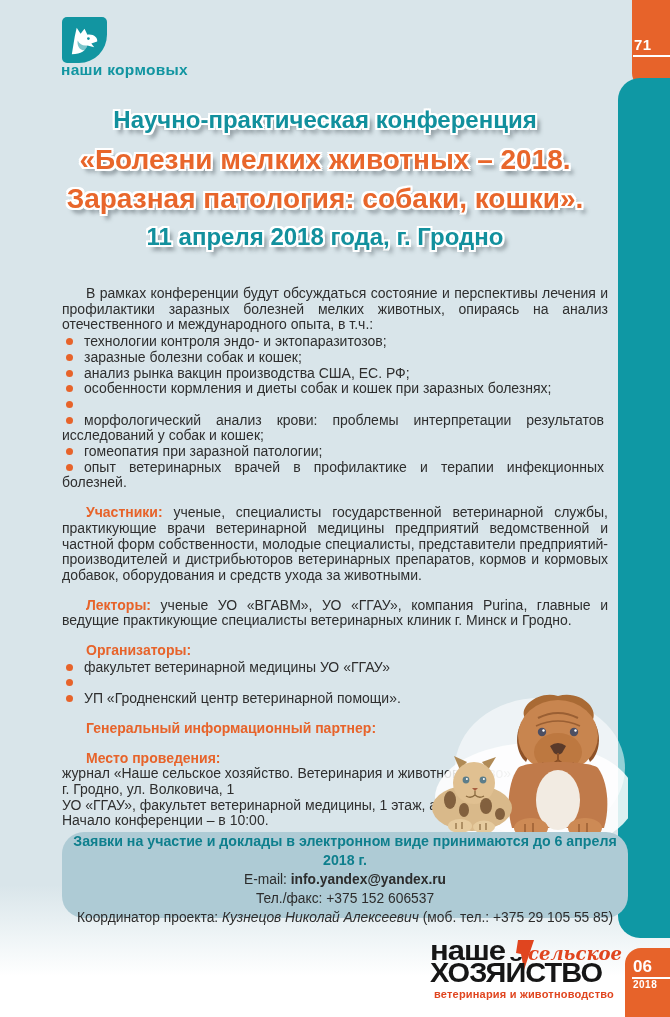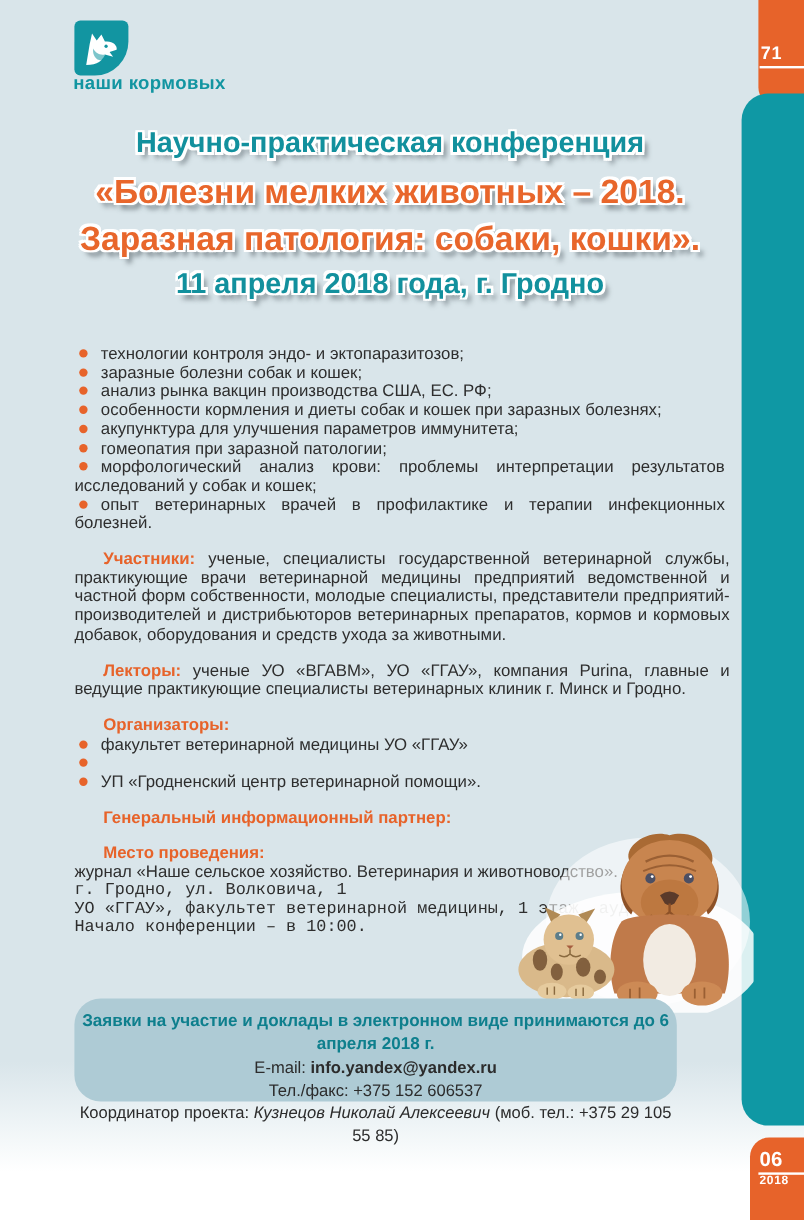"В рамках конференции будут обсуждаться" p.para { html: none -> <p>В рамках конференции будут обсуждаться состояние и перспективы лечения и профилактики заразных болезней мелких животных, опираясь на анализ отечественного и международного опыта, в т.ч.:</p> }
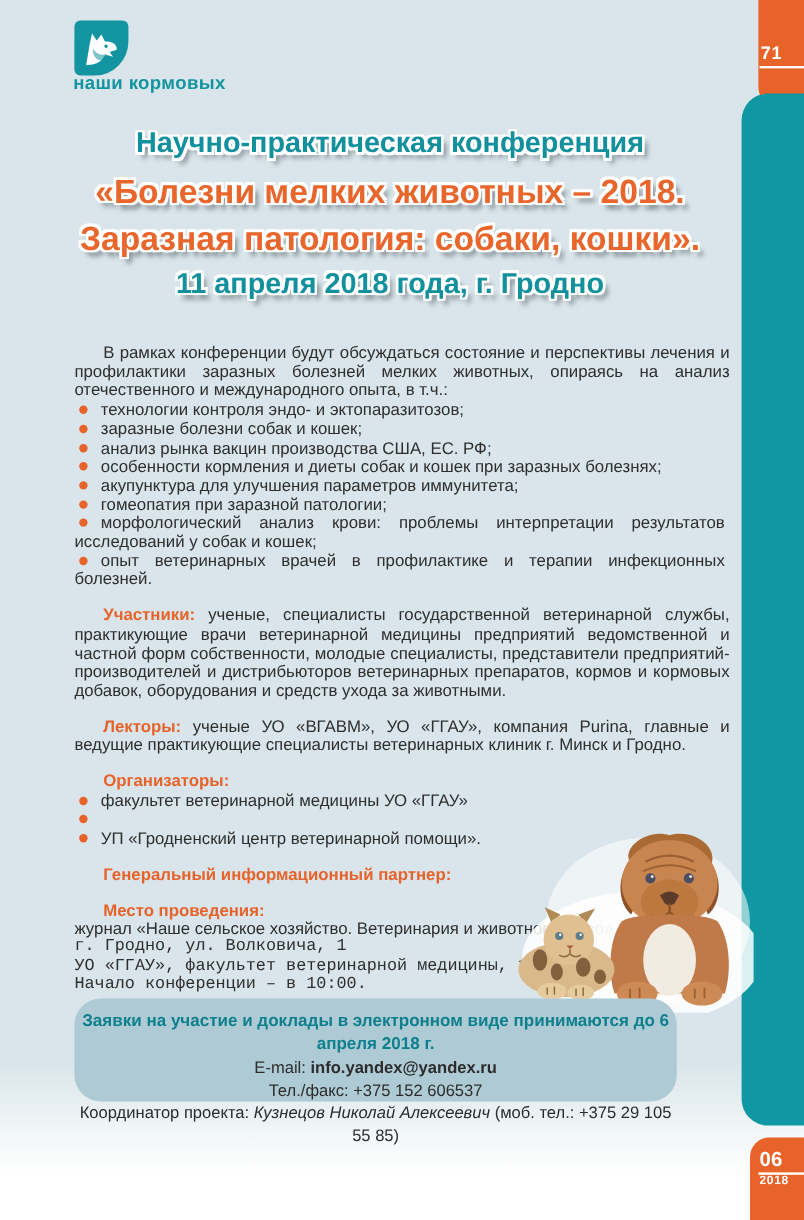"акупунктура для улучшения параметров" span { html: <span>акупунктура для улучшения параметров иммунитета;</span> -> none }
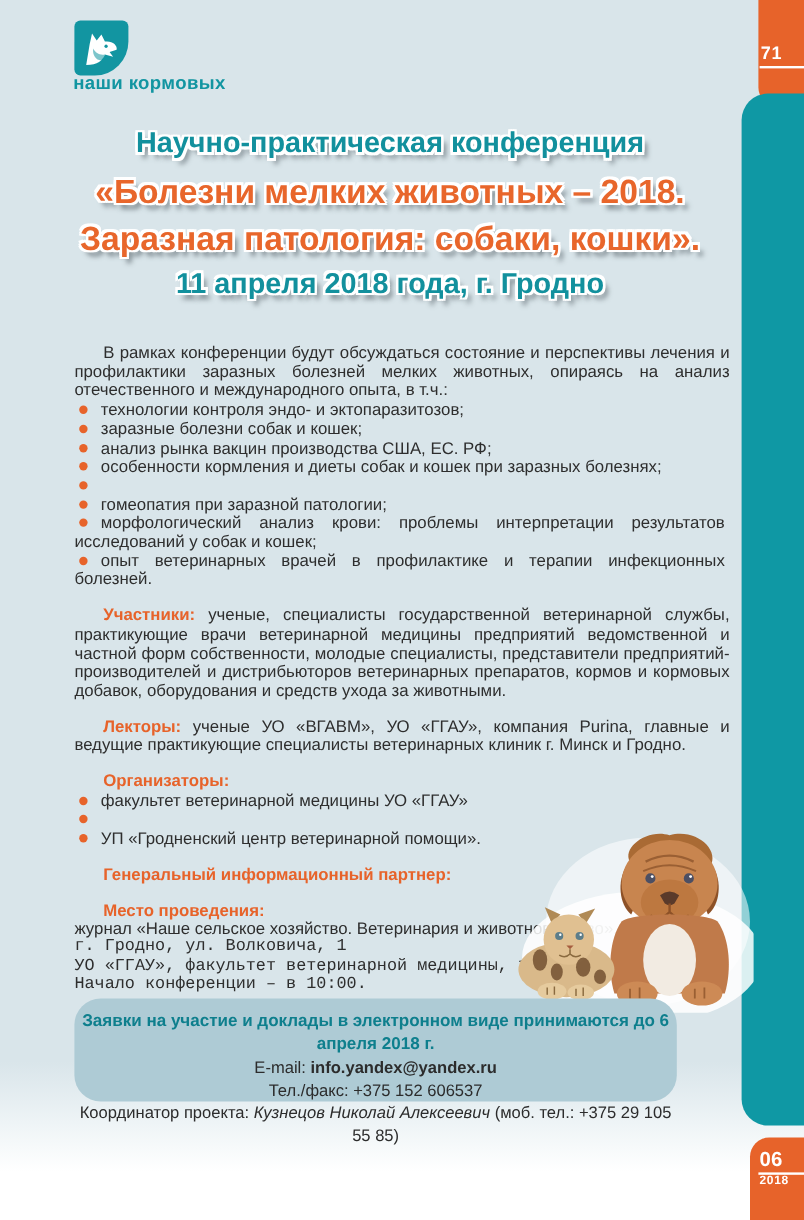"гомеопатия при заразной патологии;" li { order: before "морфологический анализ крови: проблемы" -> after "морфологический анализ крови: проблемы" }
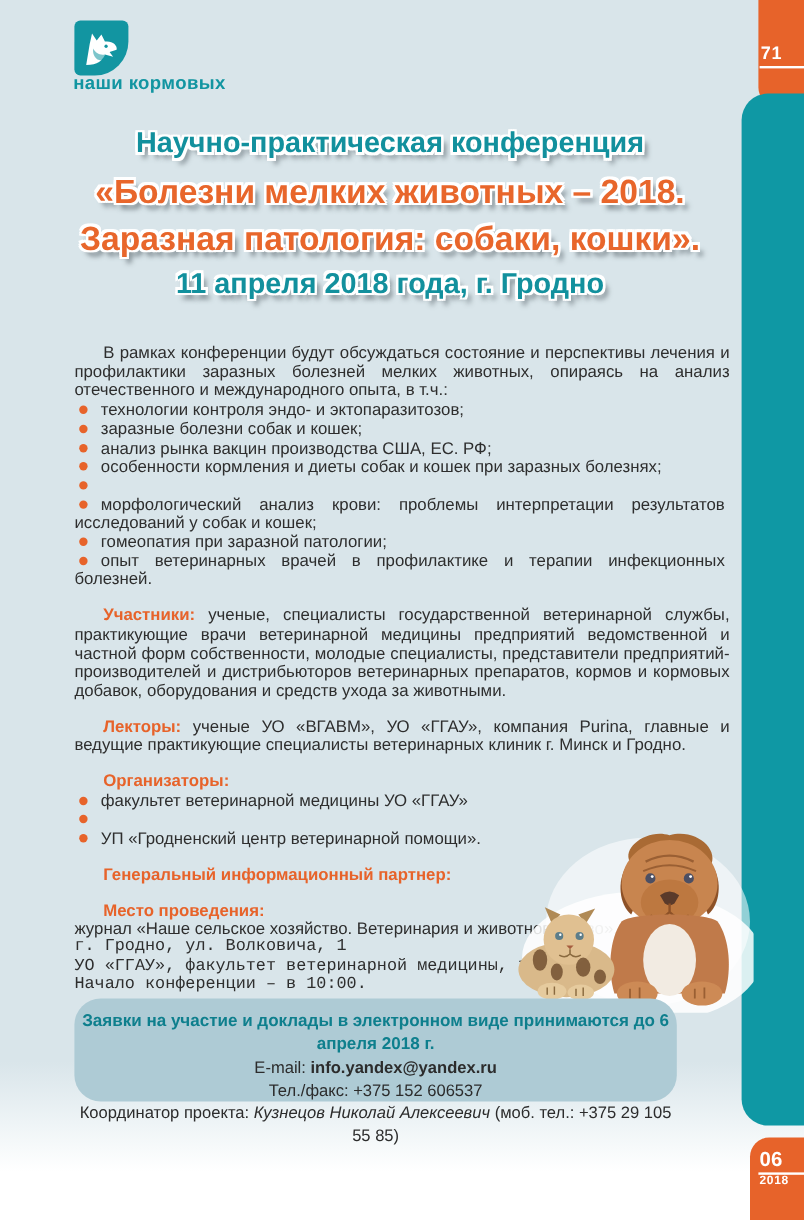"г. Гродно, ул. Волковича, 1" .venue-line { font-family: Liberation Mono, monospace -> none }
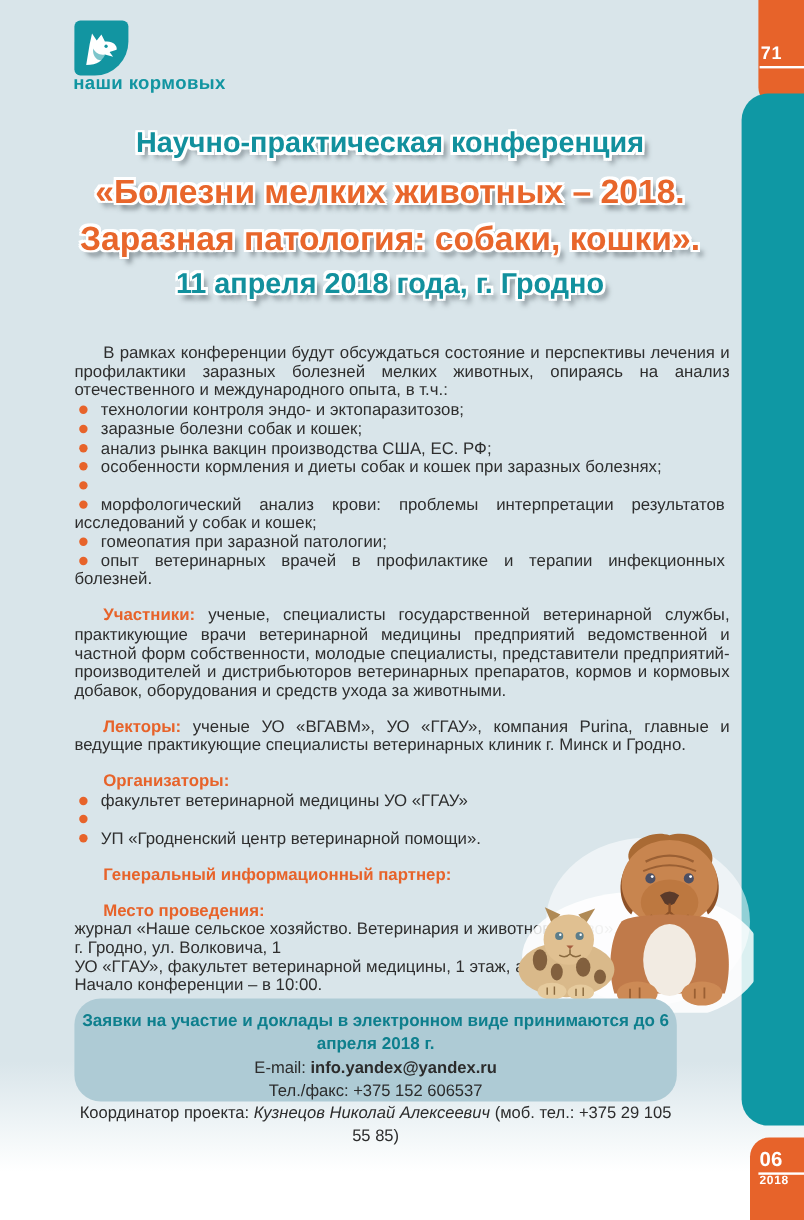"Заявки на участие и доклады" .contact-box { padding-top: 10px -> none; width: 502px -> 566px }
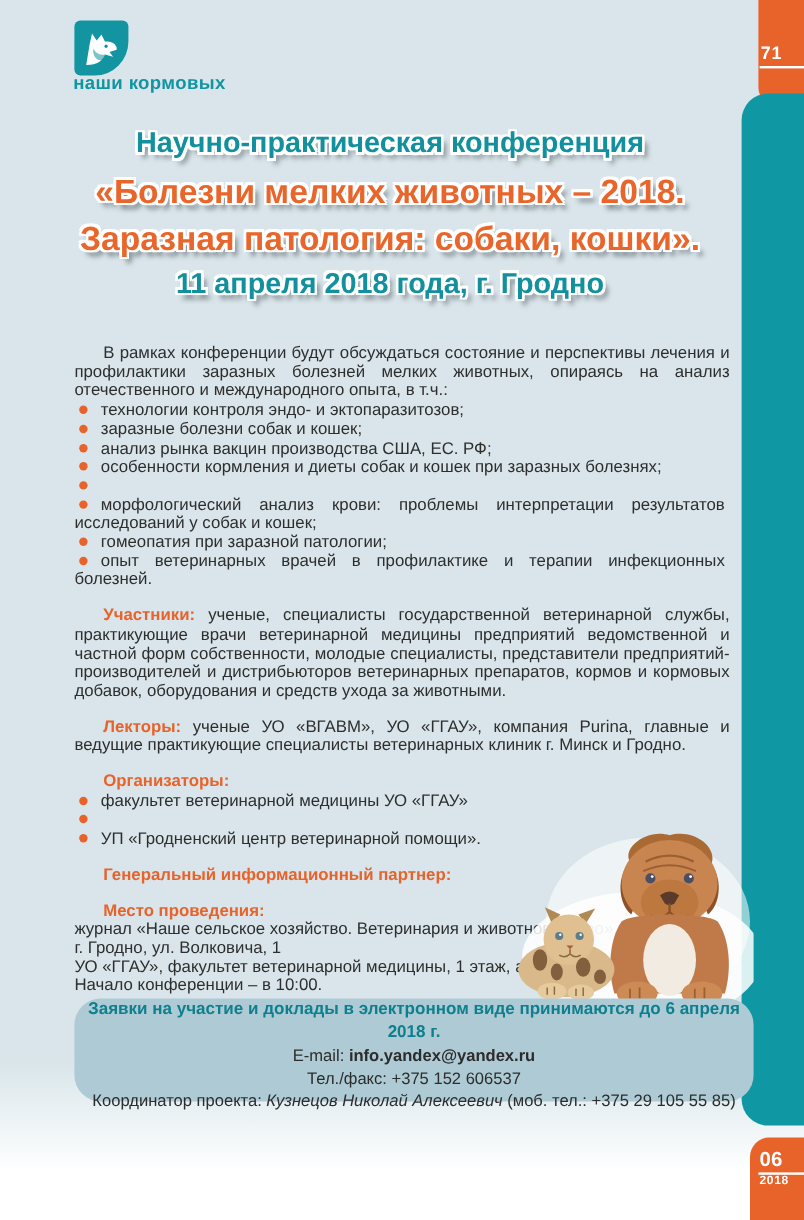"наше" div.mag-logo { html: none -> <div> <div>наше</div> <svg> <path></path> </svg> <div>сельское</div> <div>ХОЗЯЙСТВО</div> <div>ветеринария и животноводство</div> </div> }
